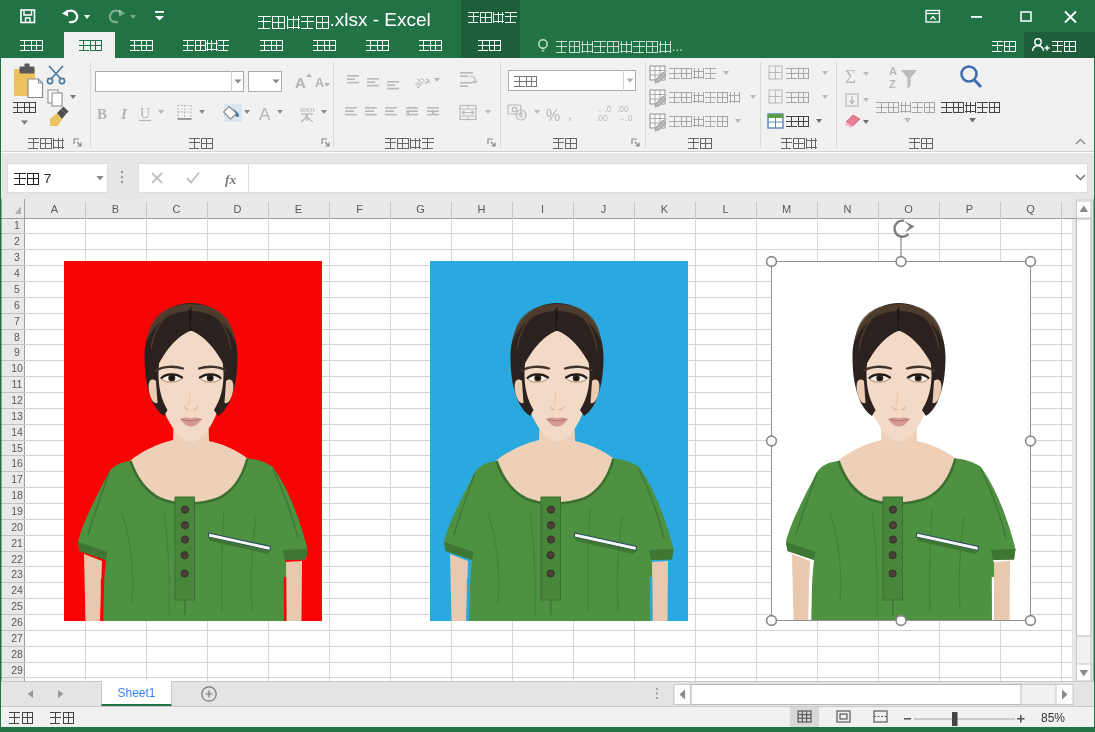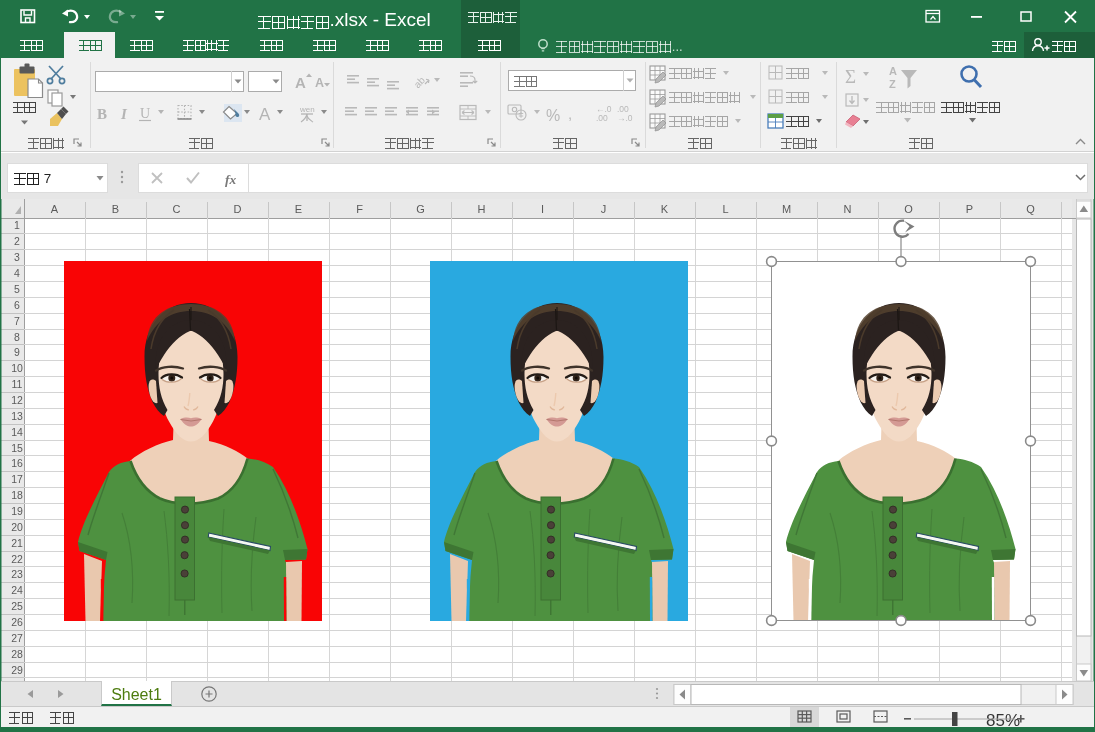"Sheet1" div.abs { color: #4d7c0f -> #3b82f6; font-size: 16px -> 12px }
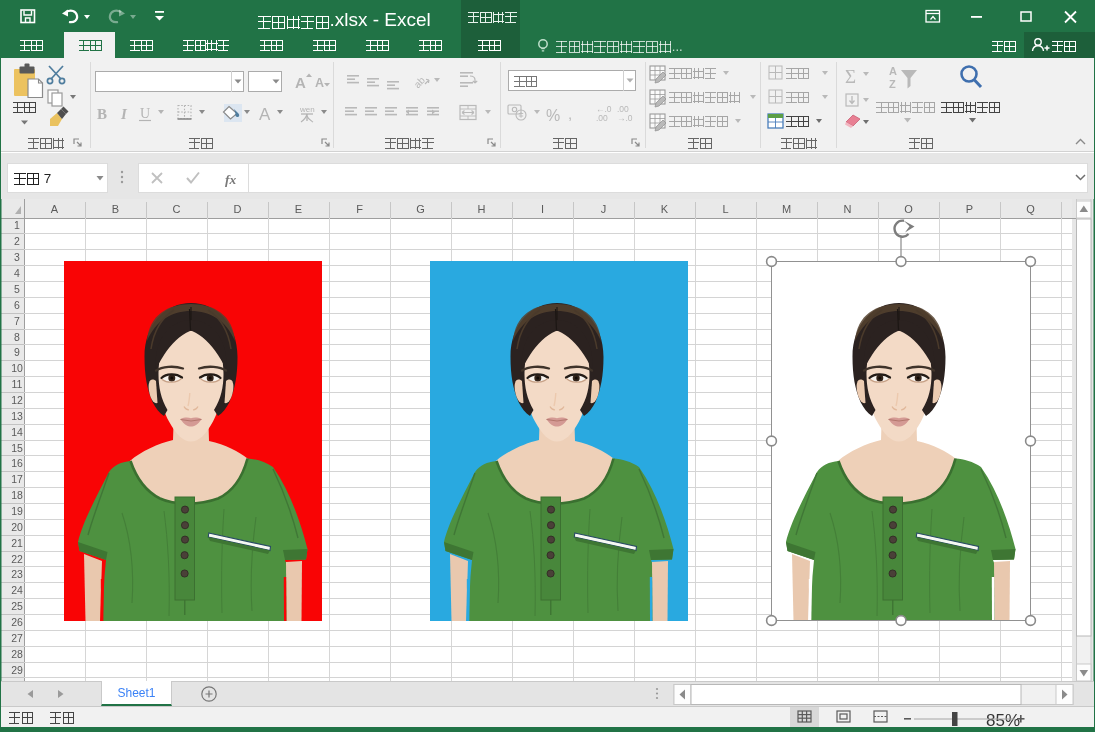"85%" div.abs { font-size: 17px -> 12px; left: 986px -> 1041px }
